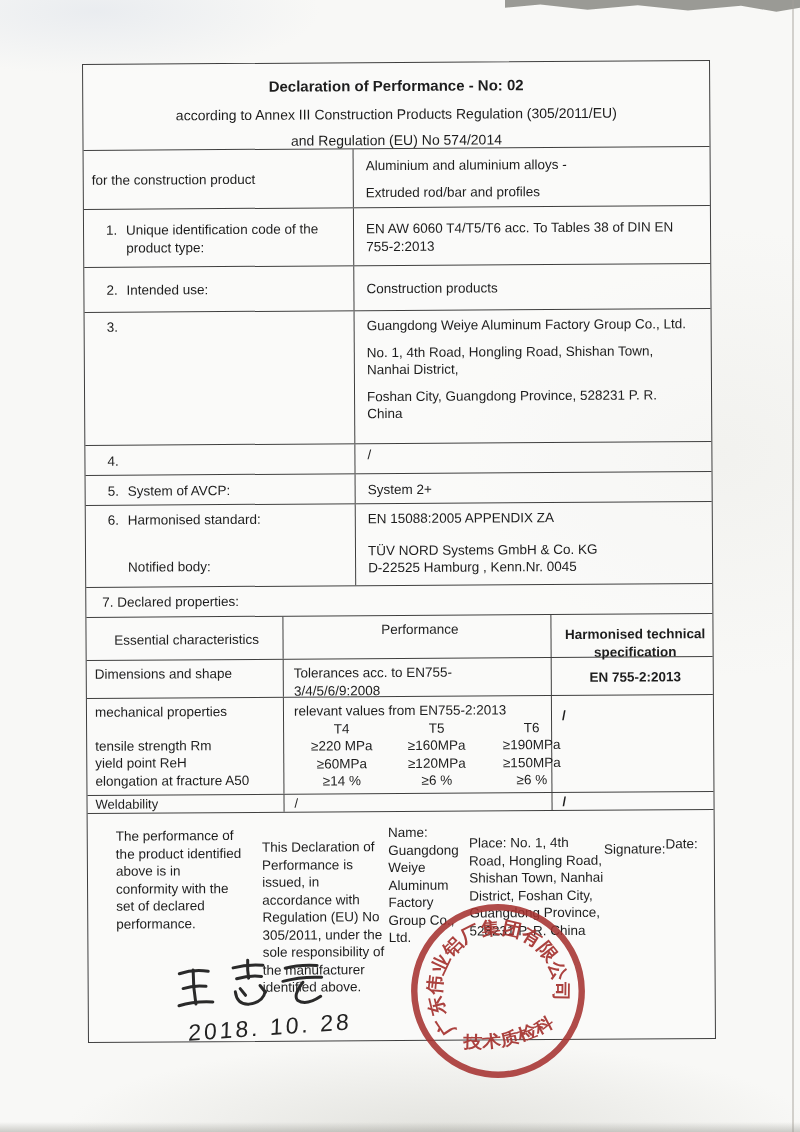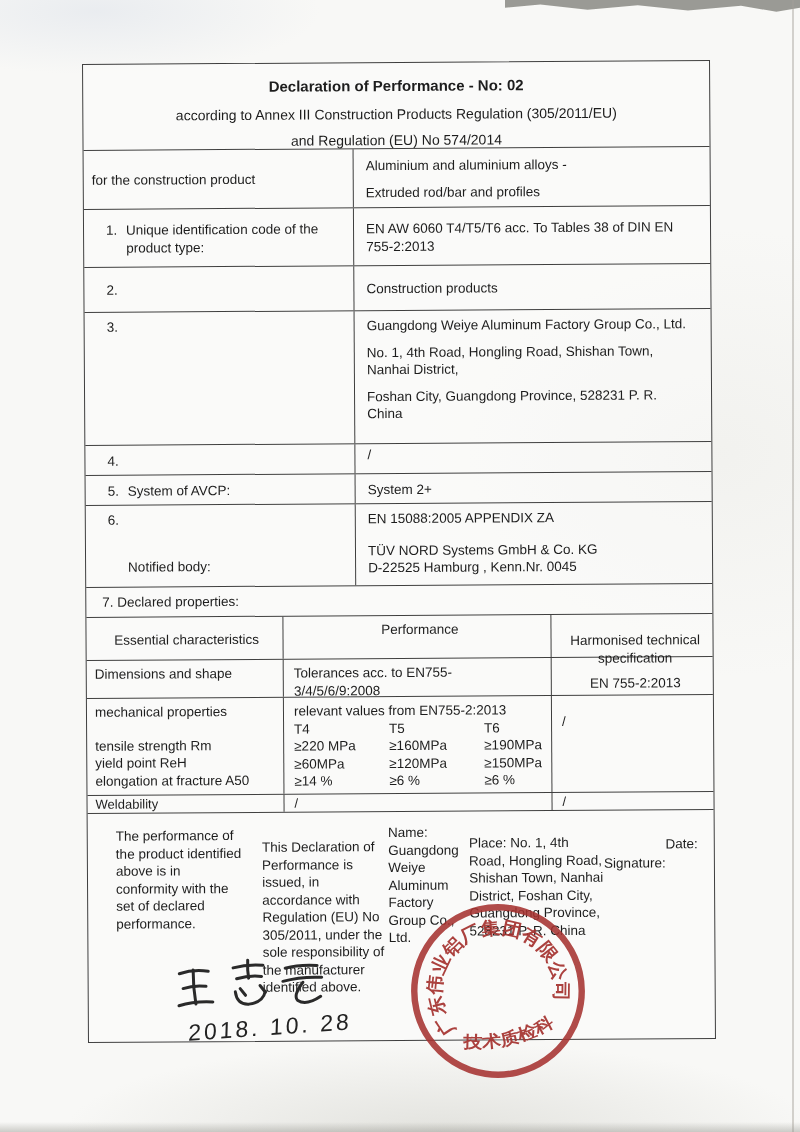"Intended use:" span.lbl { html: none -> <span>Intended use:</span> }
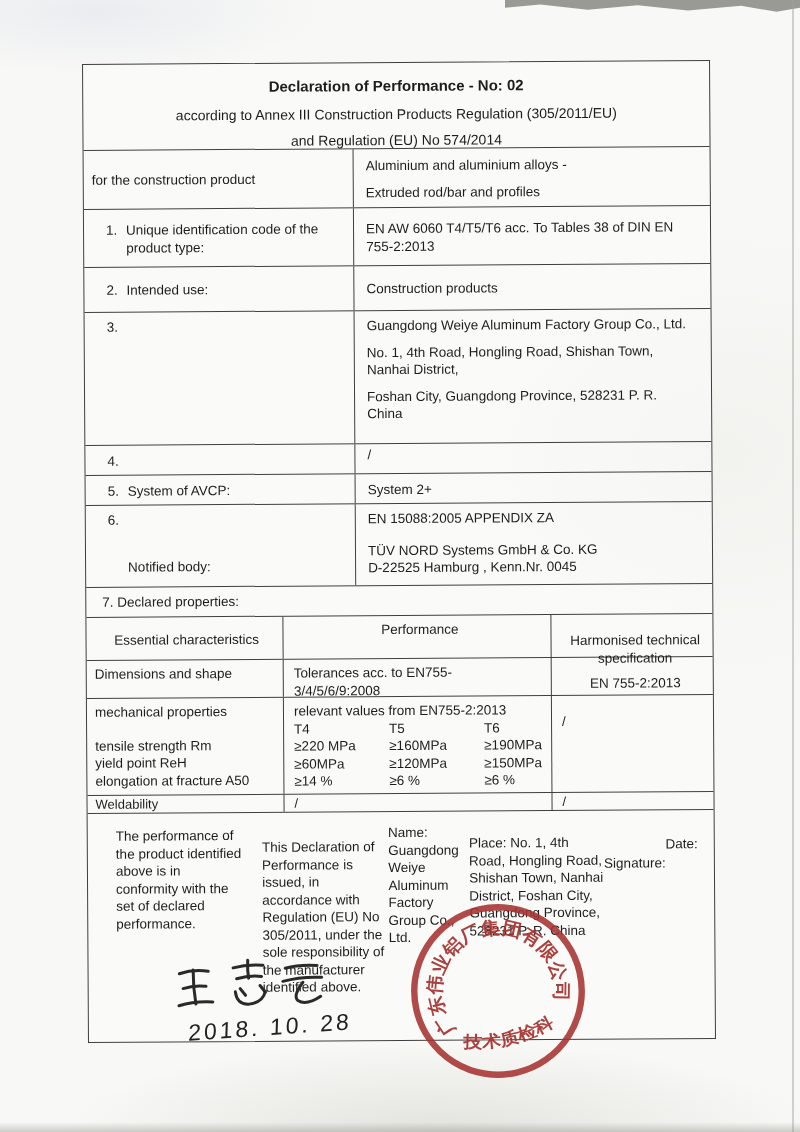"Harmonised standard:" span.lbl { html: none -> <span>Harmonised standard:</span> }
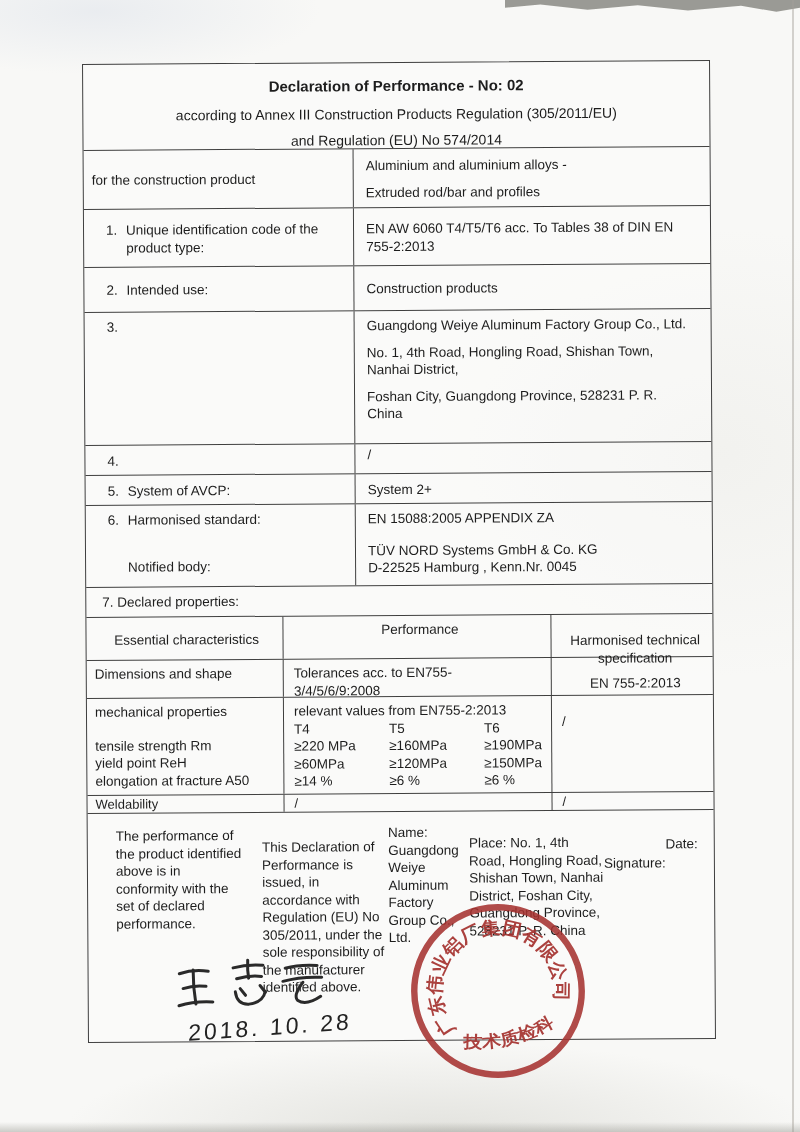"Harmonised technical specification" .p3 { font-weight: none -> bold; padding: 17px 4px 2px 10px -> 11px 4px 2px 10px }
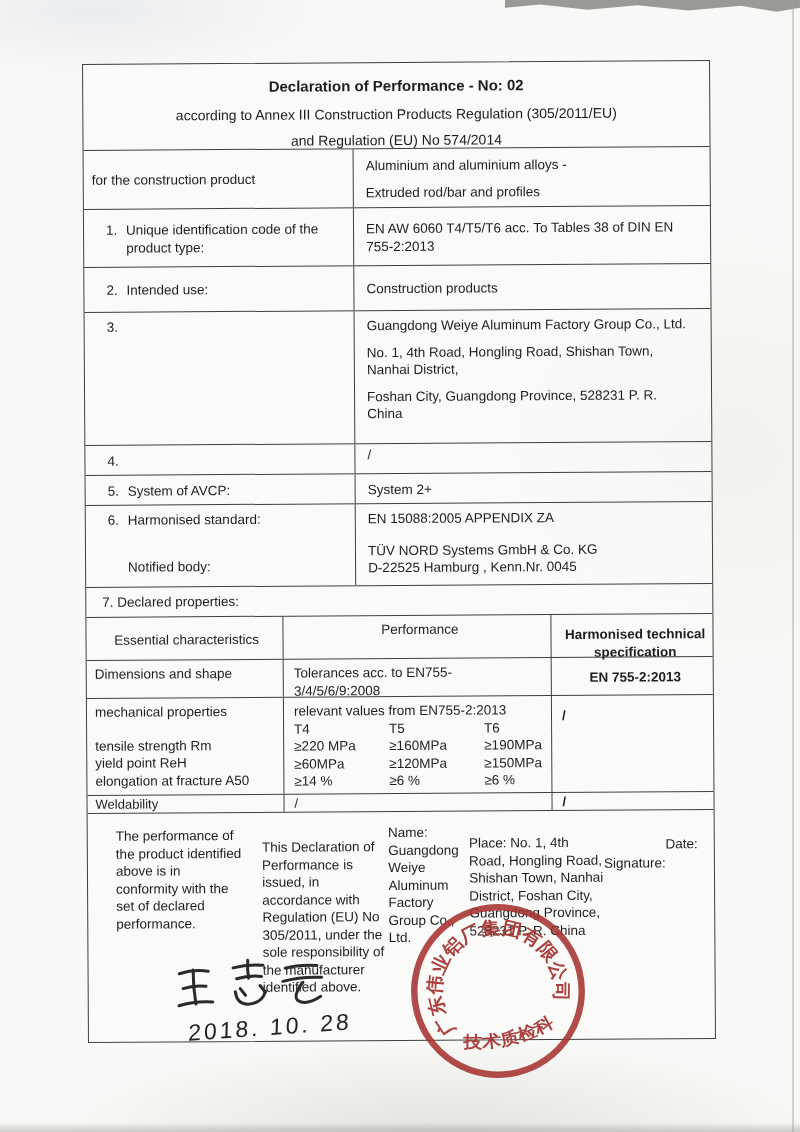"T4" .perf-grid-row .tc { text-align: none -> center }
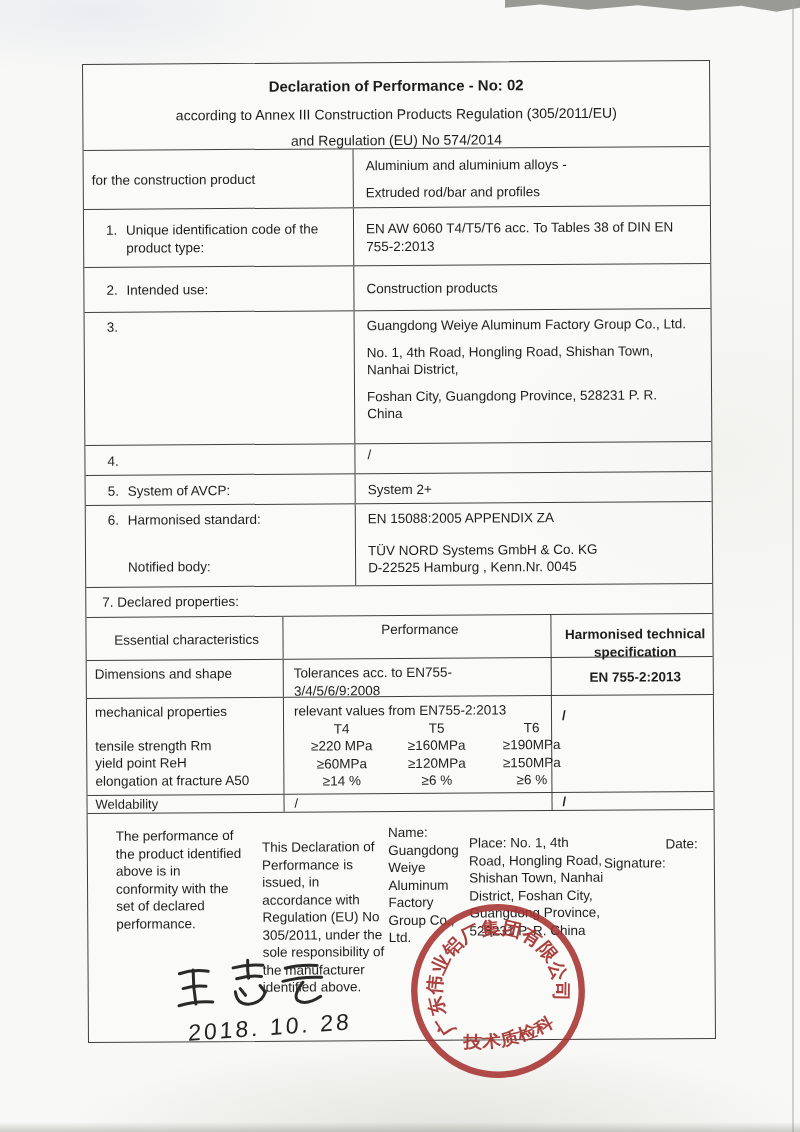"Signature:" div.fline { margin-top: 32px -> 18px }
